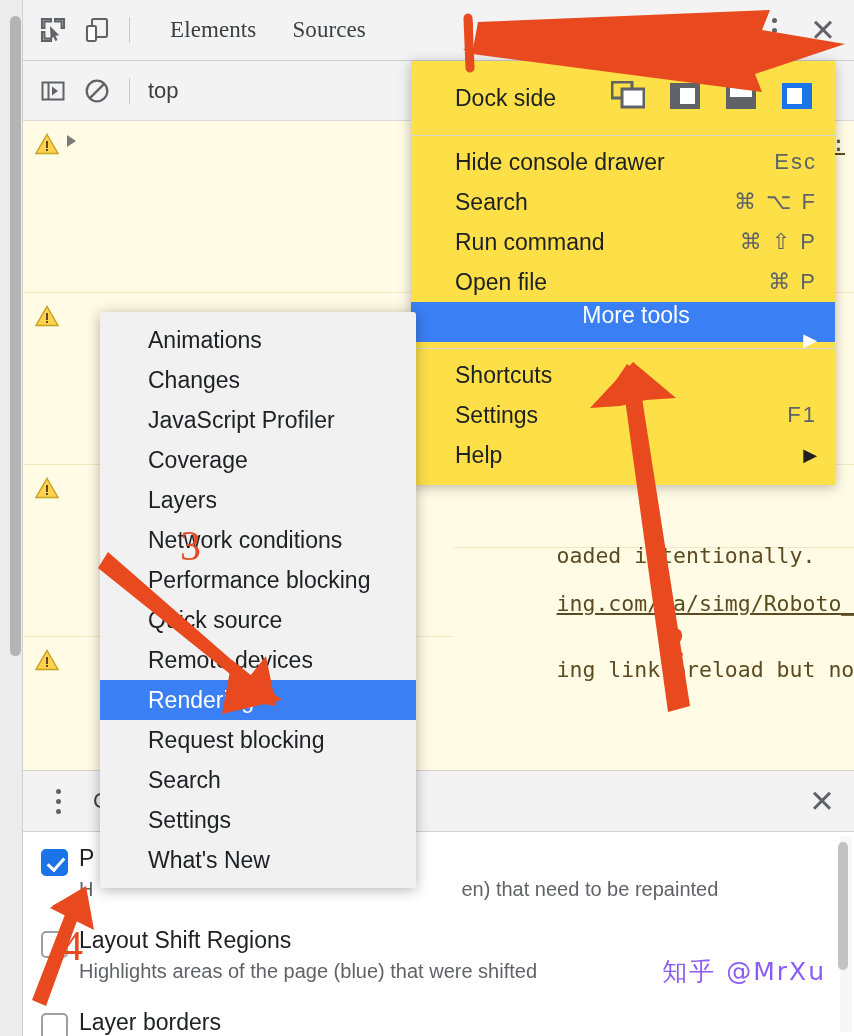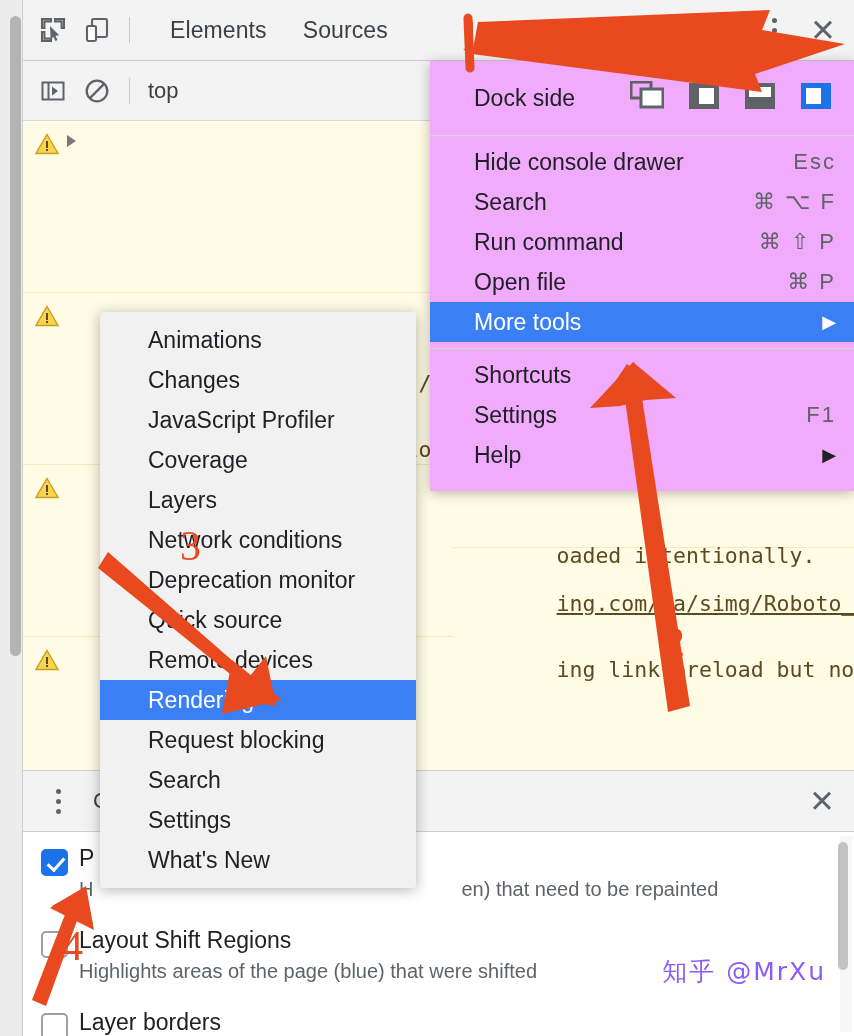"Elements" .tabs { font-family: none -> Liberation Serif, serif }
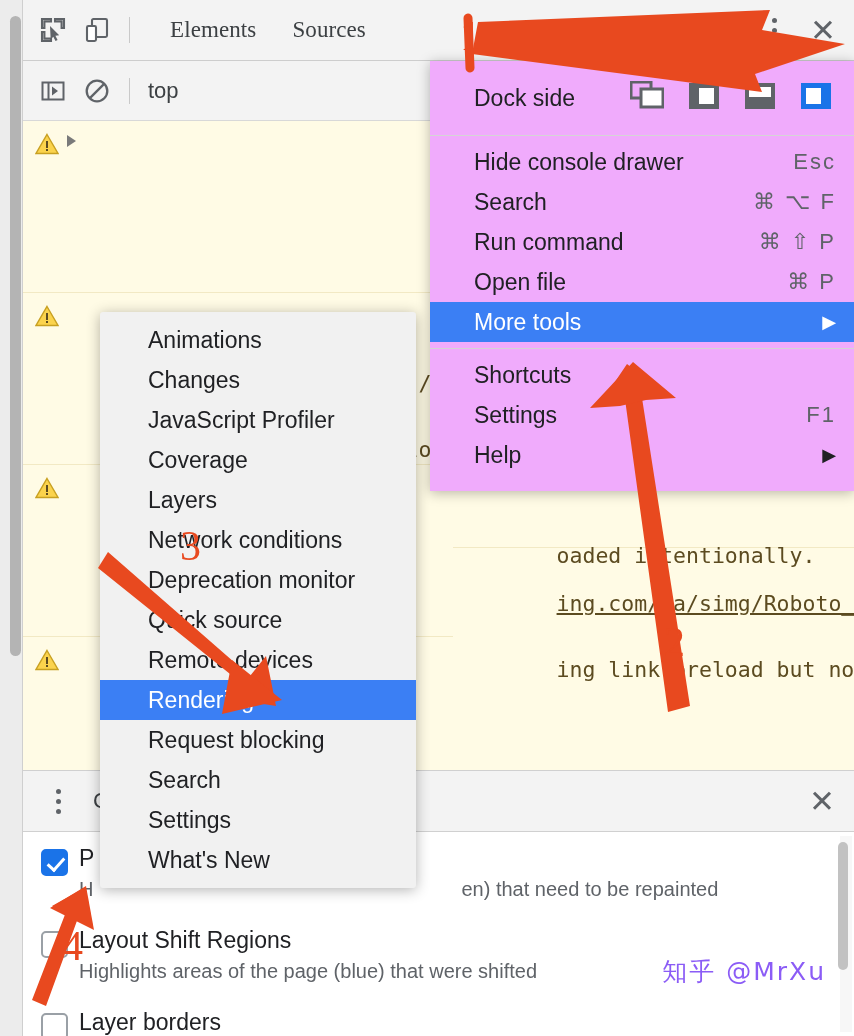"Dock side" .menu-main { background: #f0abfc -> #fde047; left: 430px -> 411px; padding: 6px 0 16px 0 -> 6px 0 10px 0 }
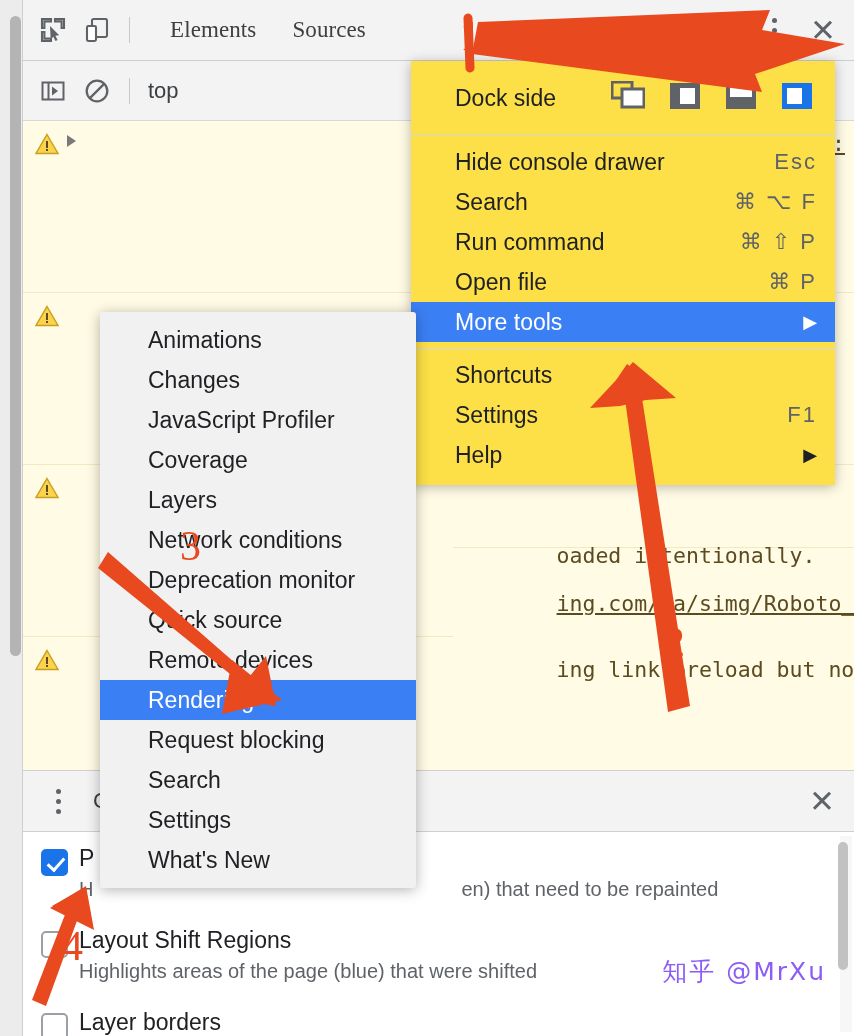"More tools" .mi.sel { flex-direction: none -> column }
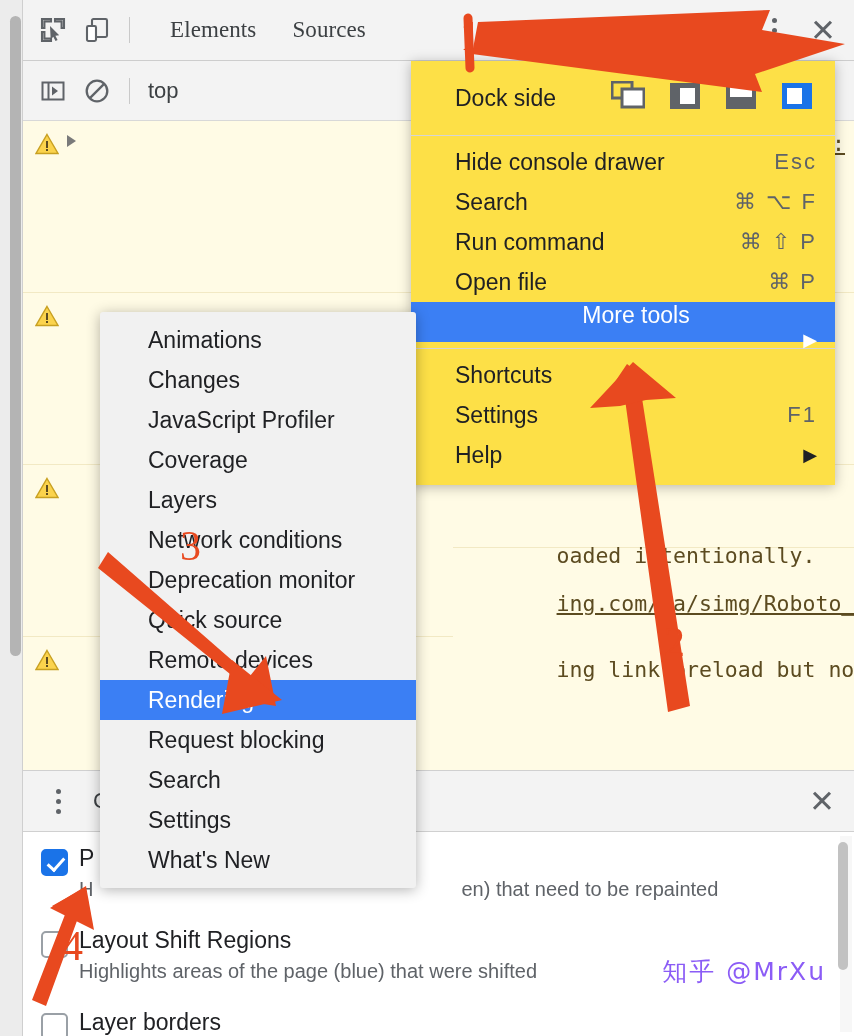"Deprecation monitor" span { text: Deprecation monitor -> Performance blocking }
